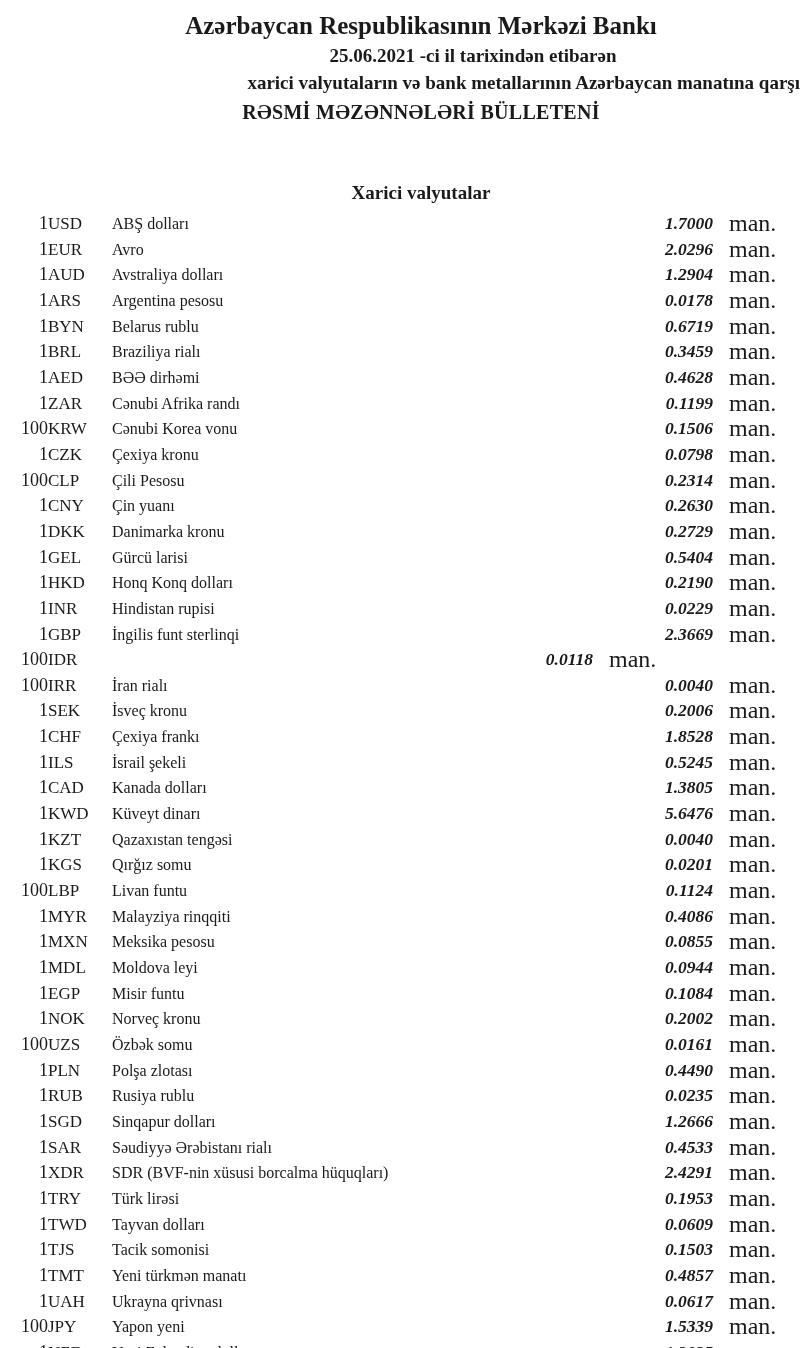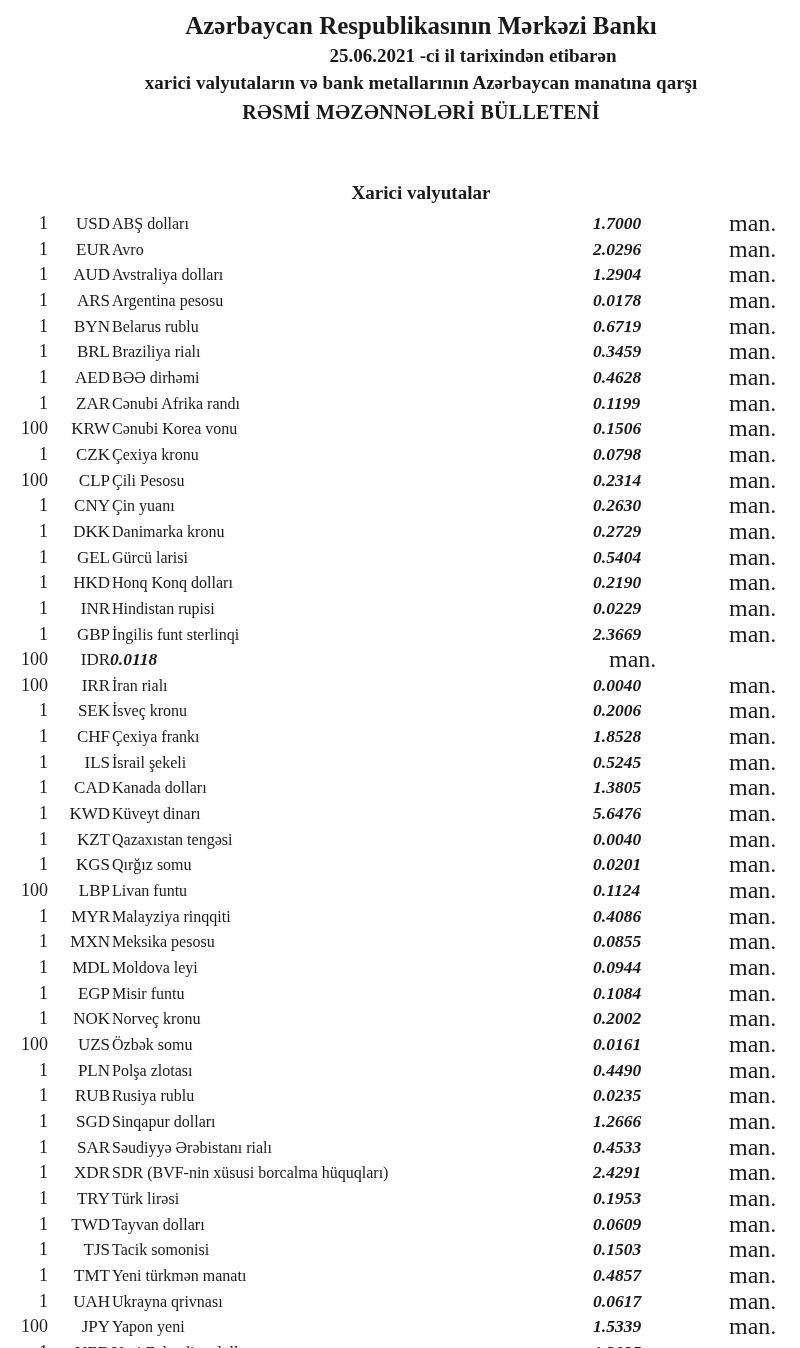"xarici valyutaların və bank metallarının" .subtitle { text-align: none -> right }
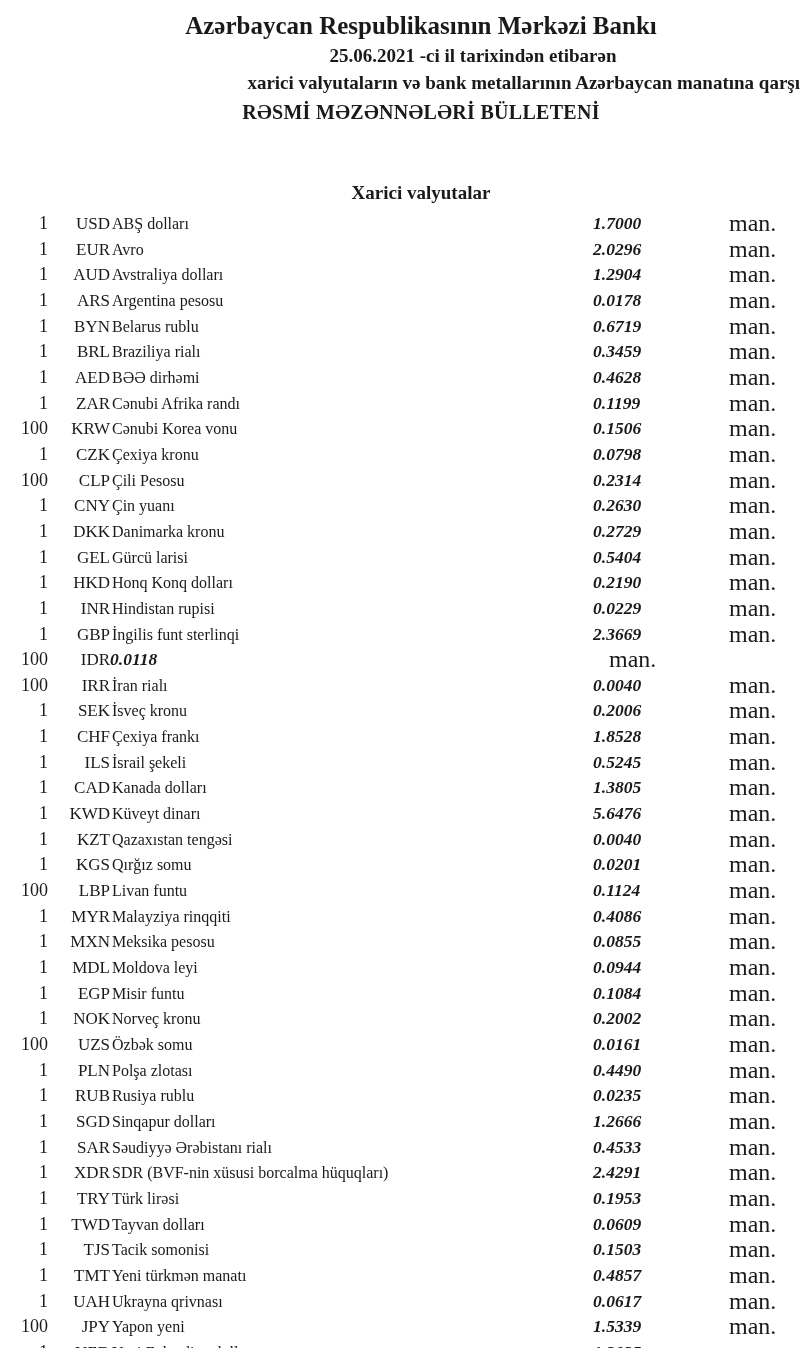"USD" .cell-code { text-align: right -> left }
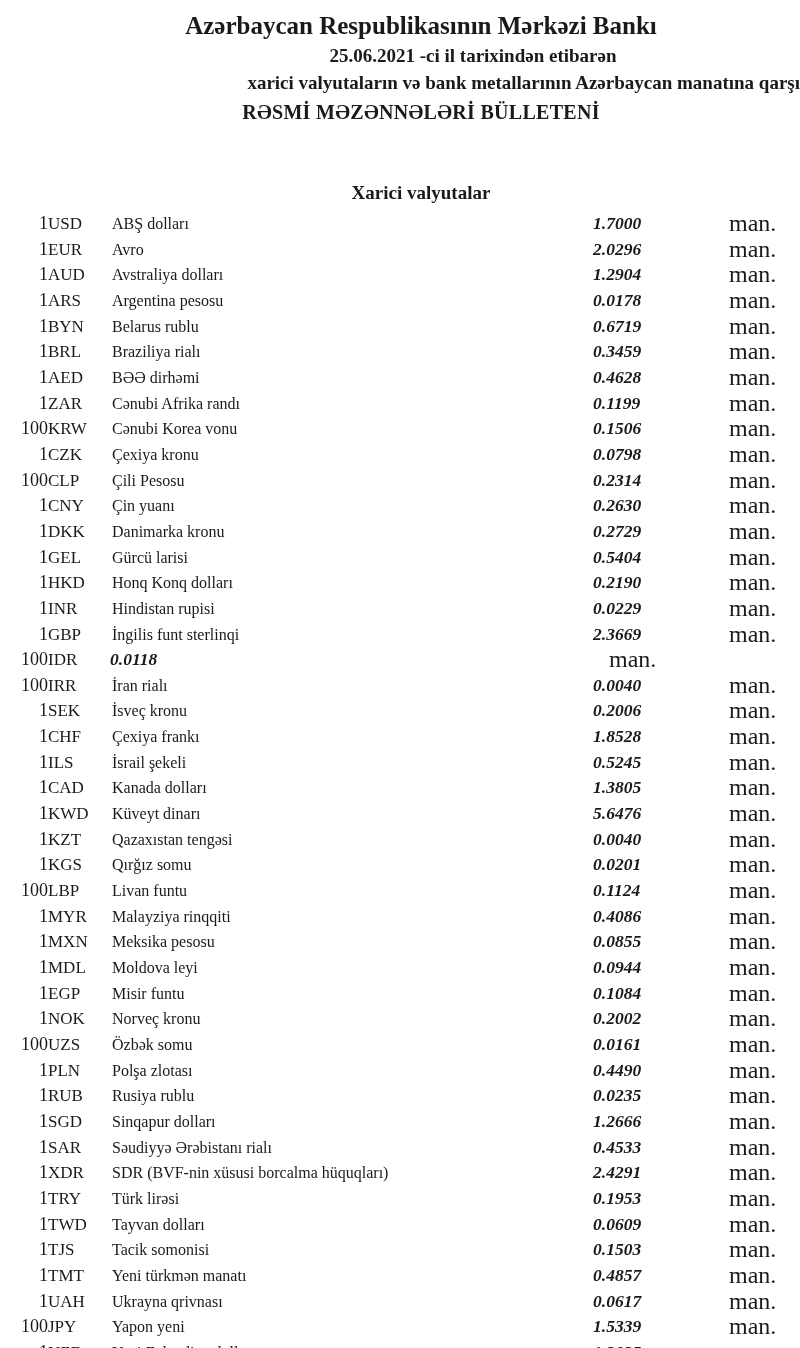"1.7000" .cell-rate { text-align: none -> right }
